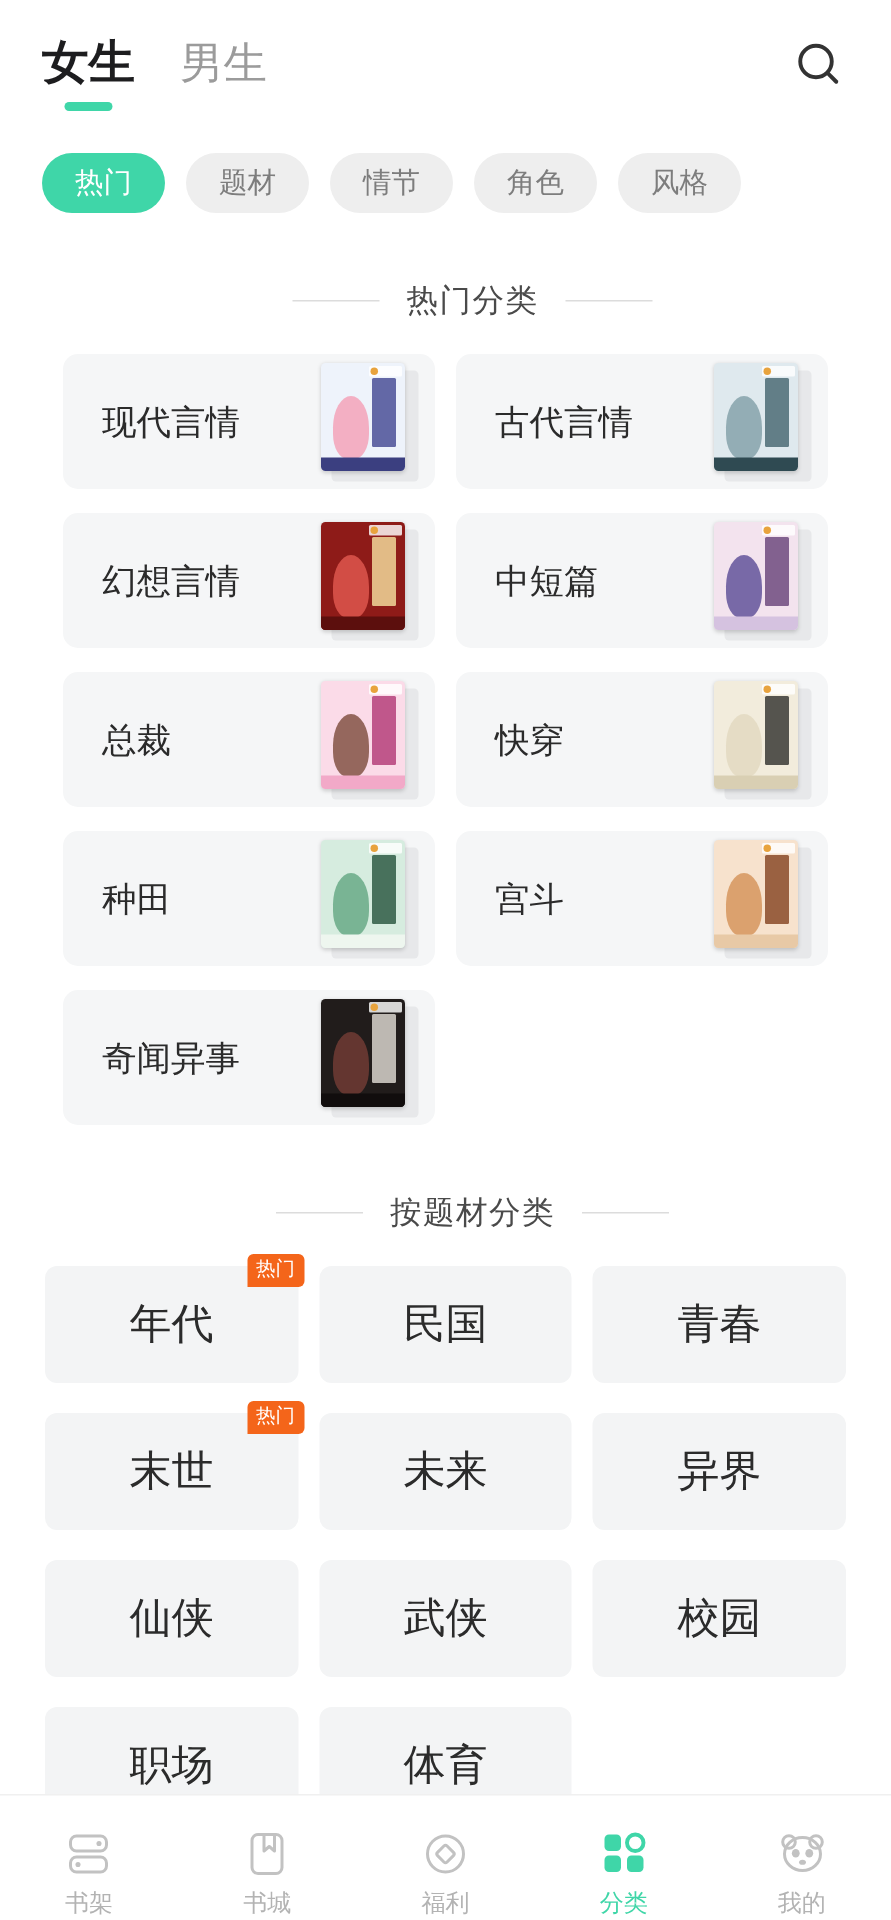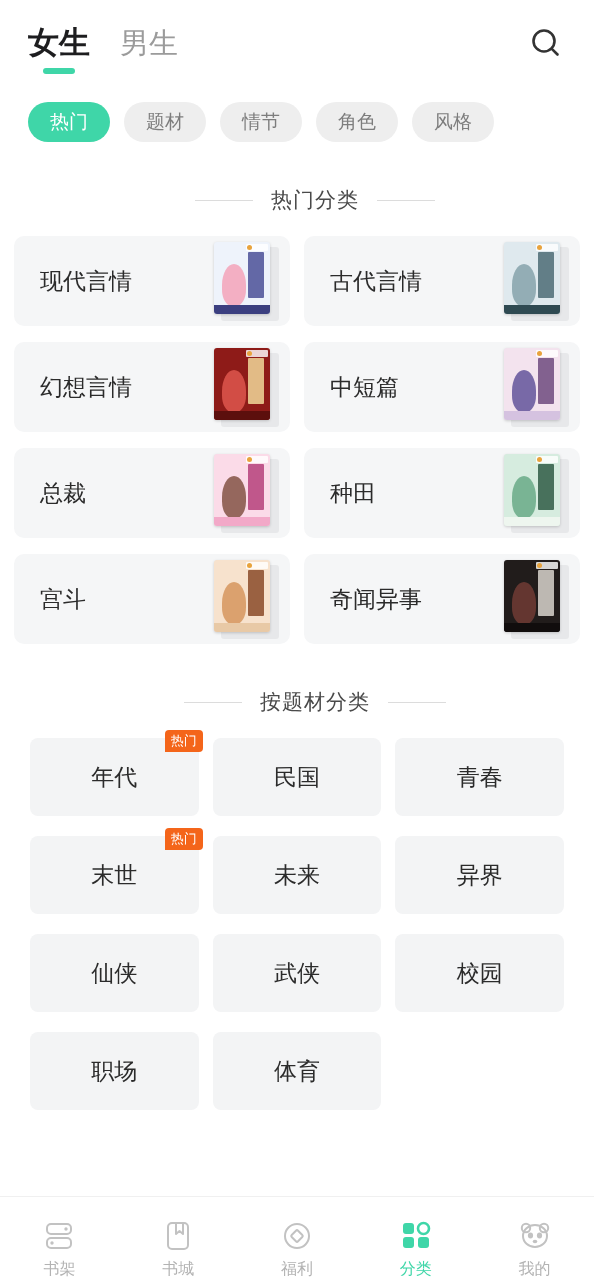"现代言情" .cat-grid { padding: 0 14px -> 0 42px }
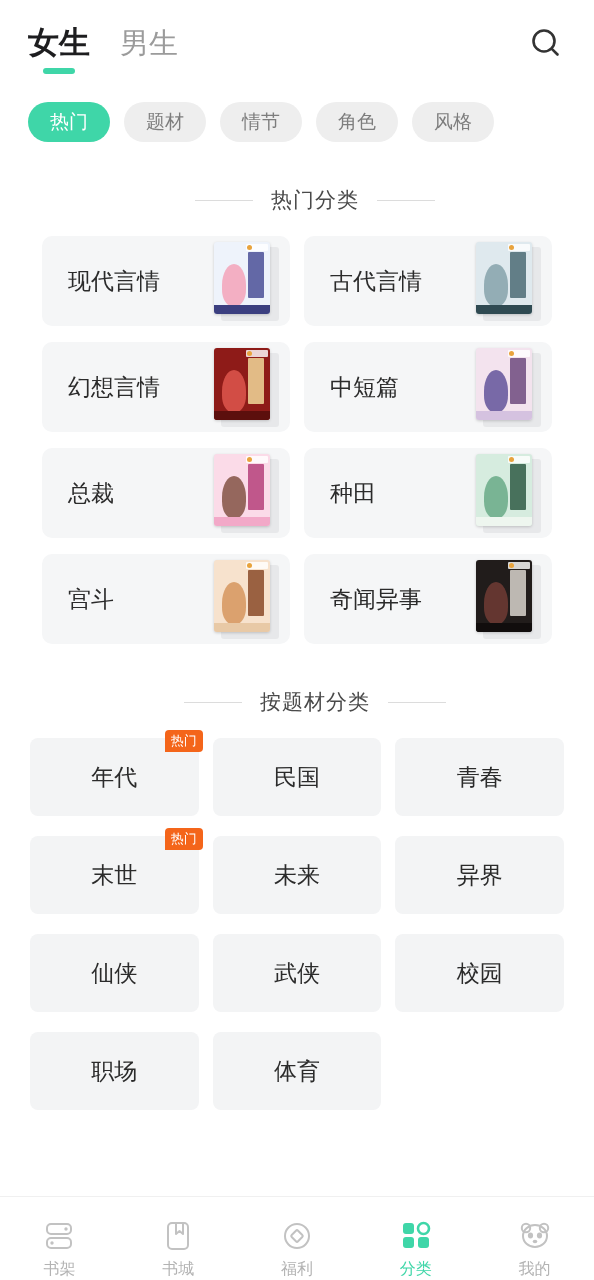"快穿" div.cat-card { html: none -> <div> <span>快穿</span> <div> <div></div> <div> <div></div> <div></div> <div></div> <div></div> </div> </div> </div> }
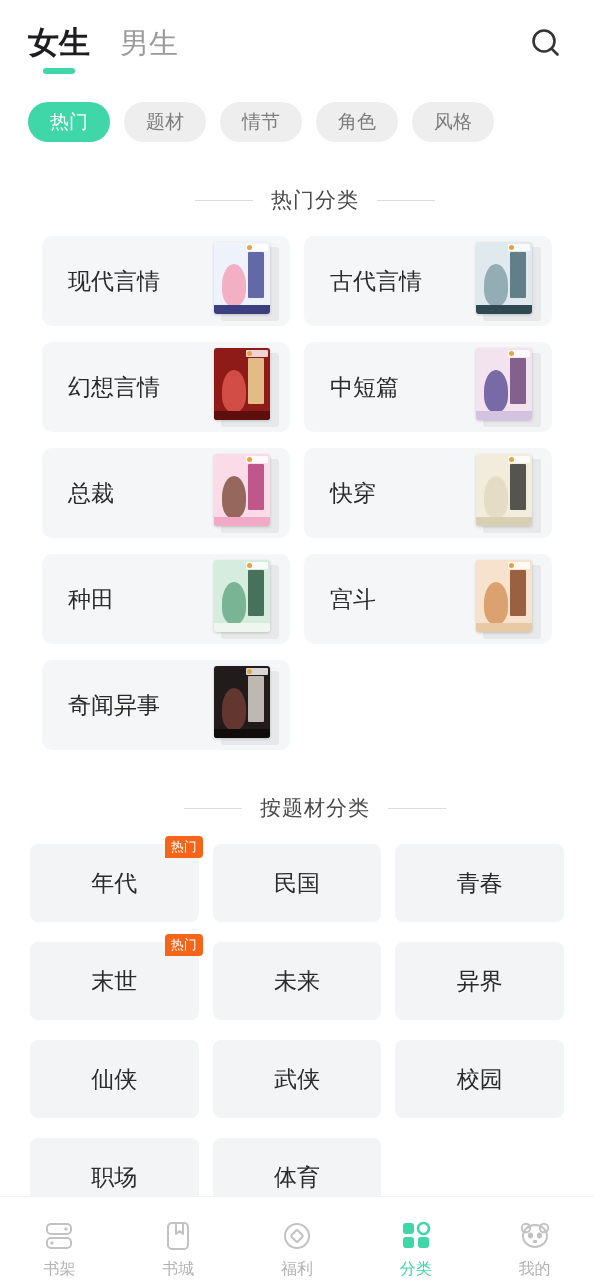"年代" .tag-box { font-size: 23px -> 28px }
